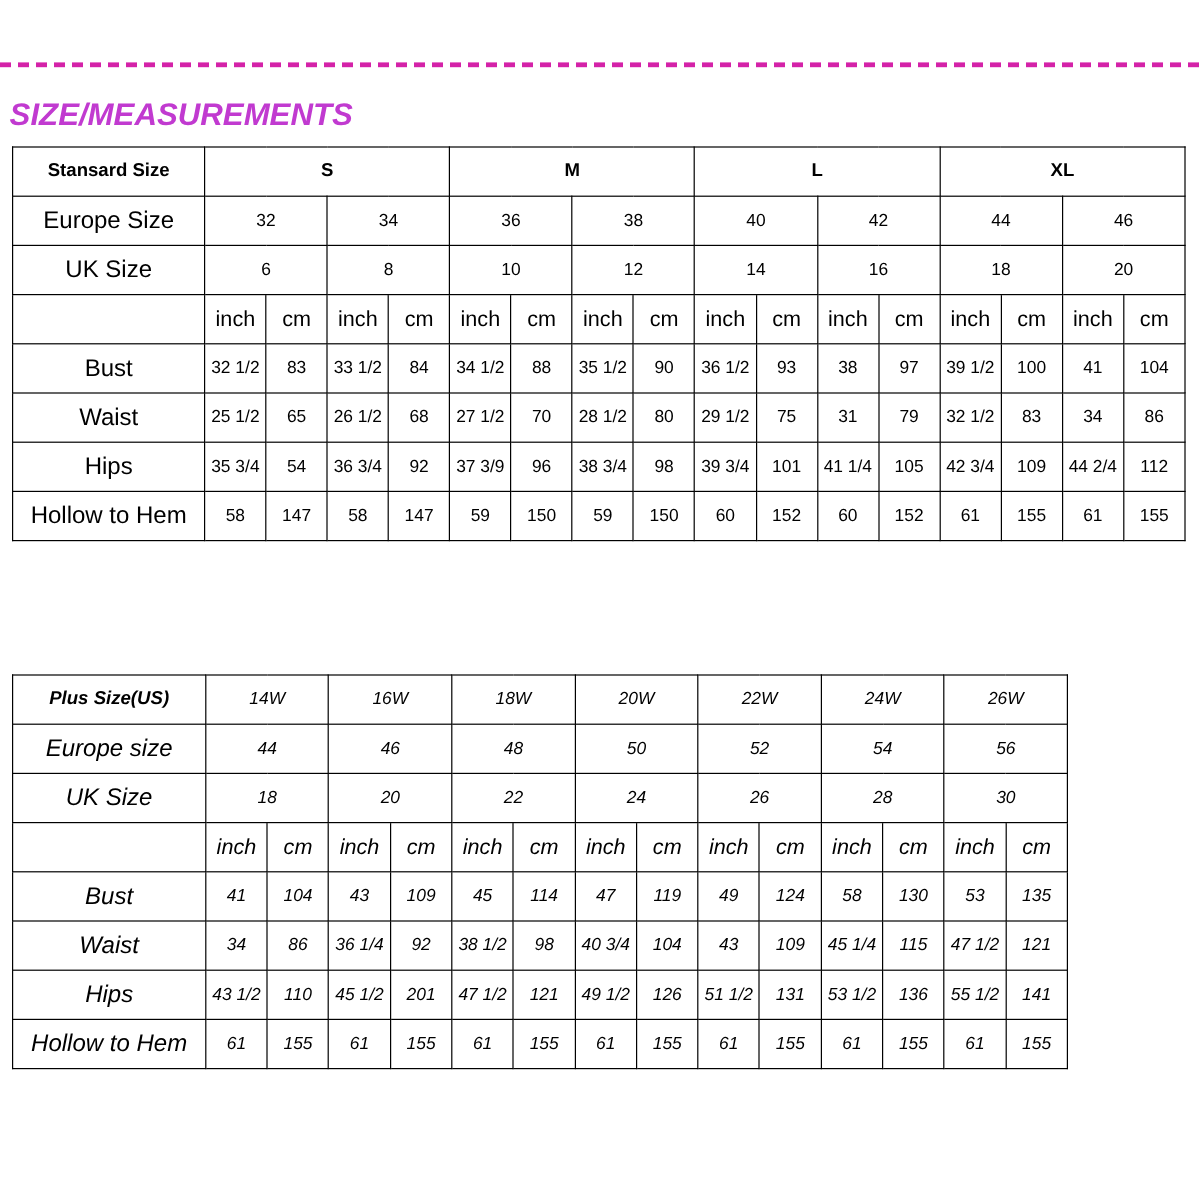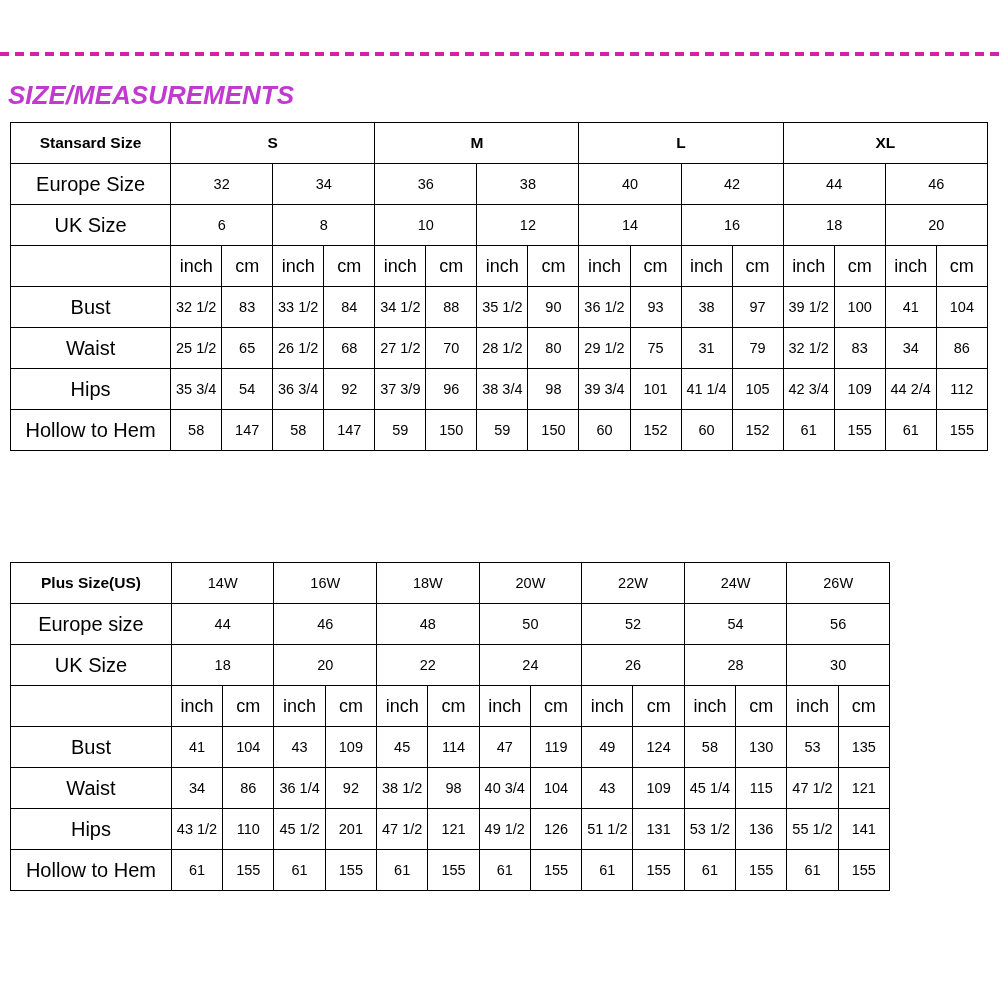"Plus Size(US)" #table2 { font-style: none -> italic }
